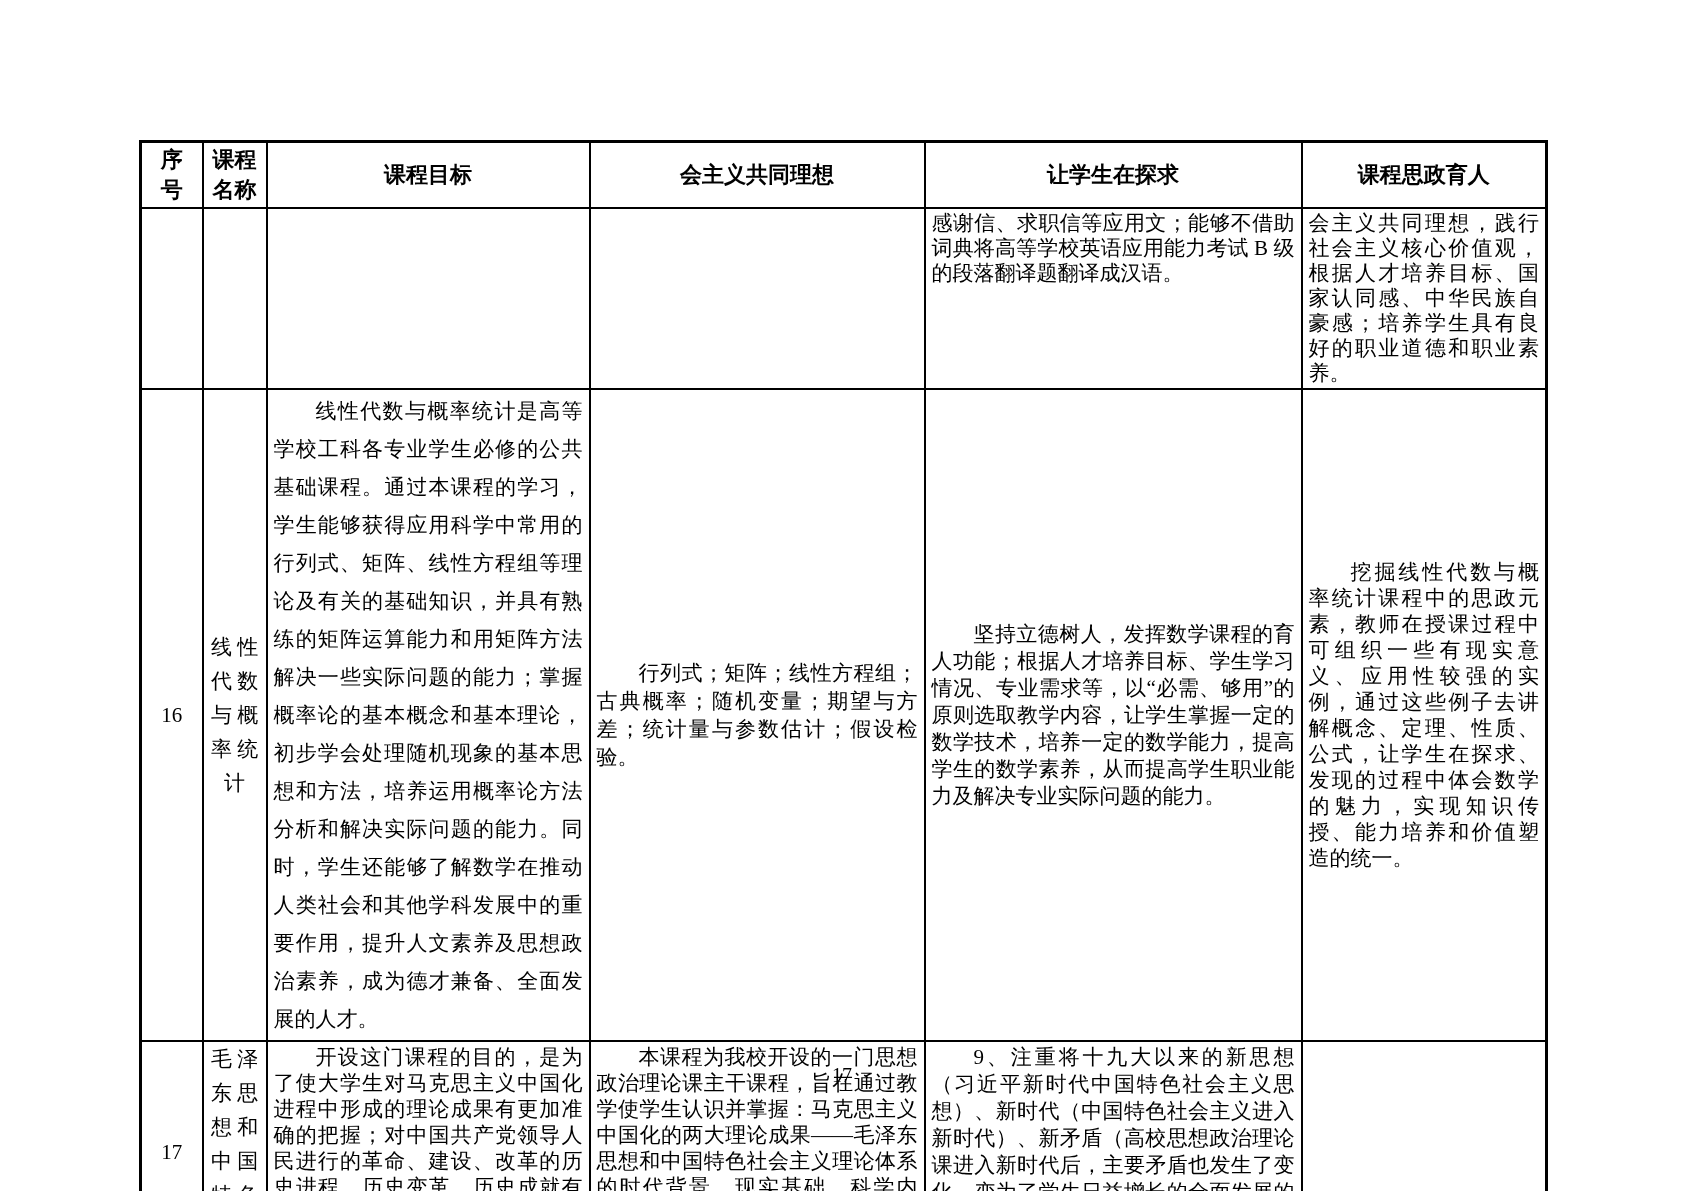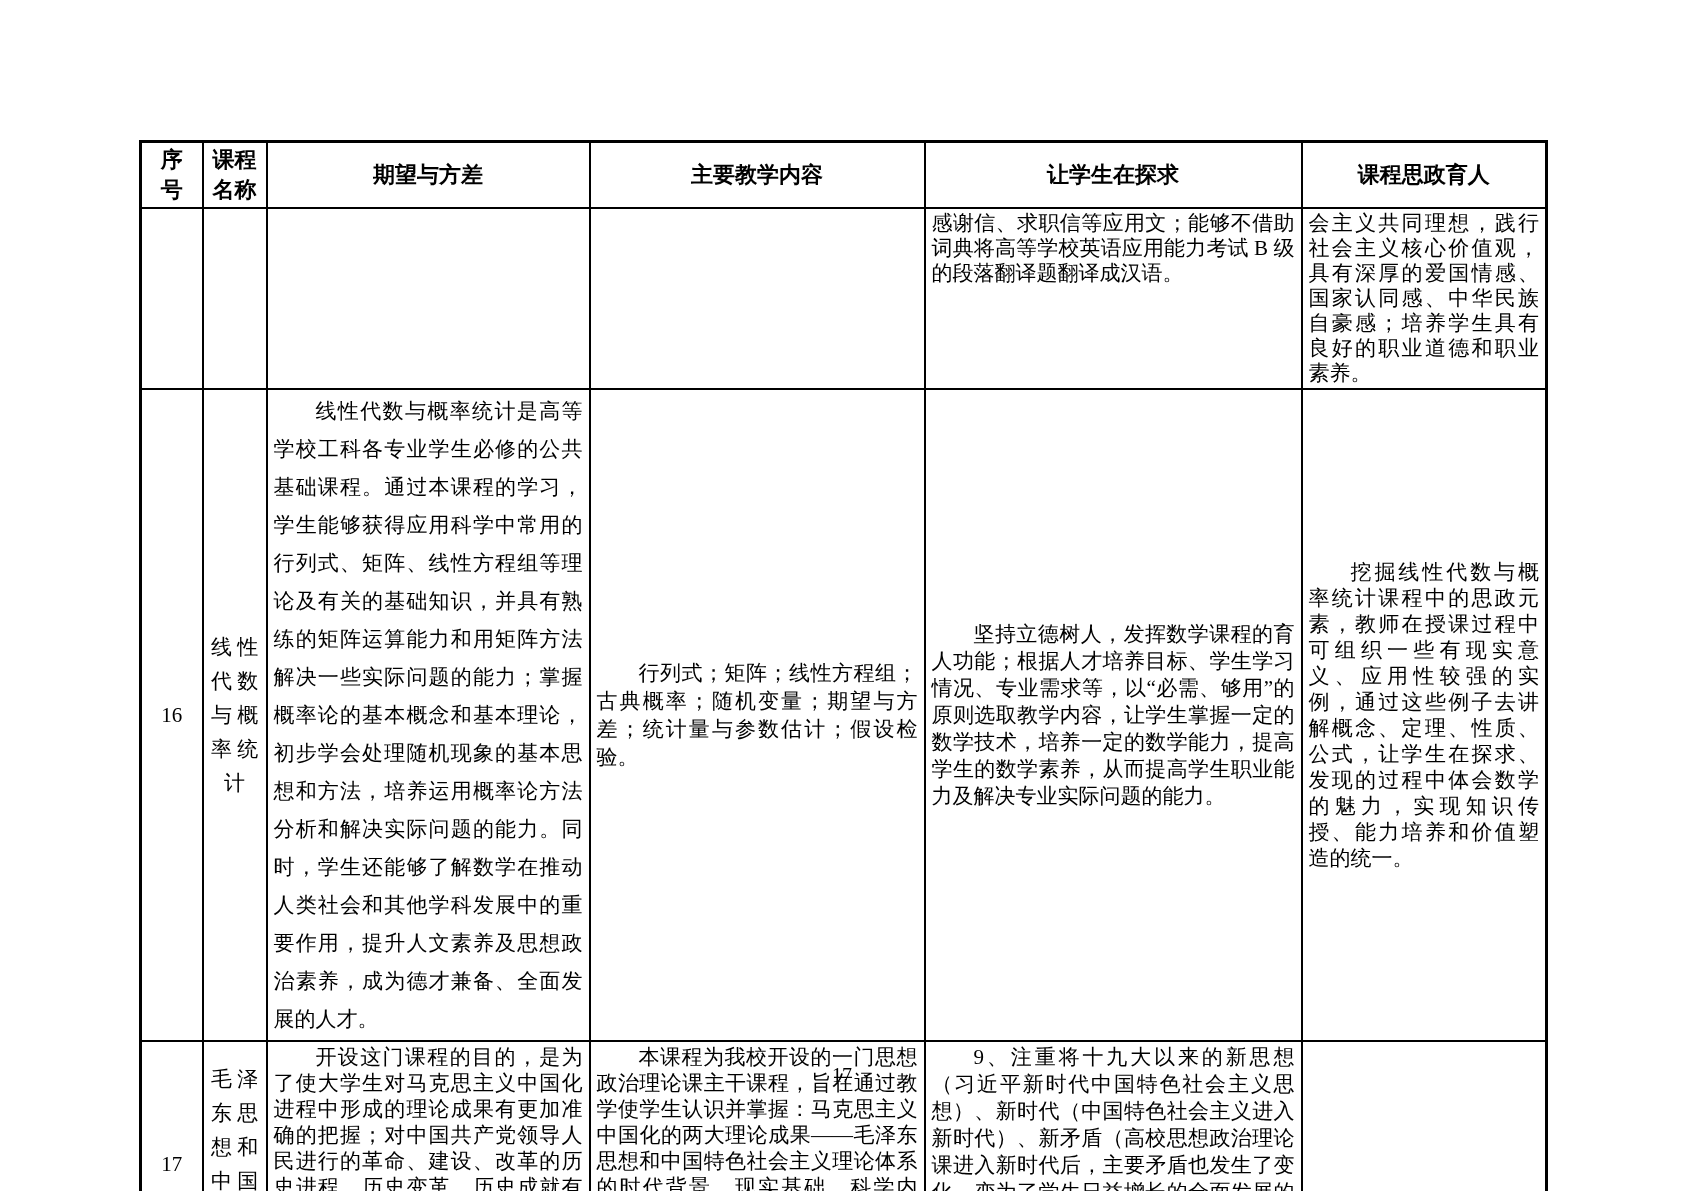"期望与方差" th { text: 期望与方差 -> 课程目标 }
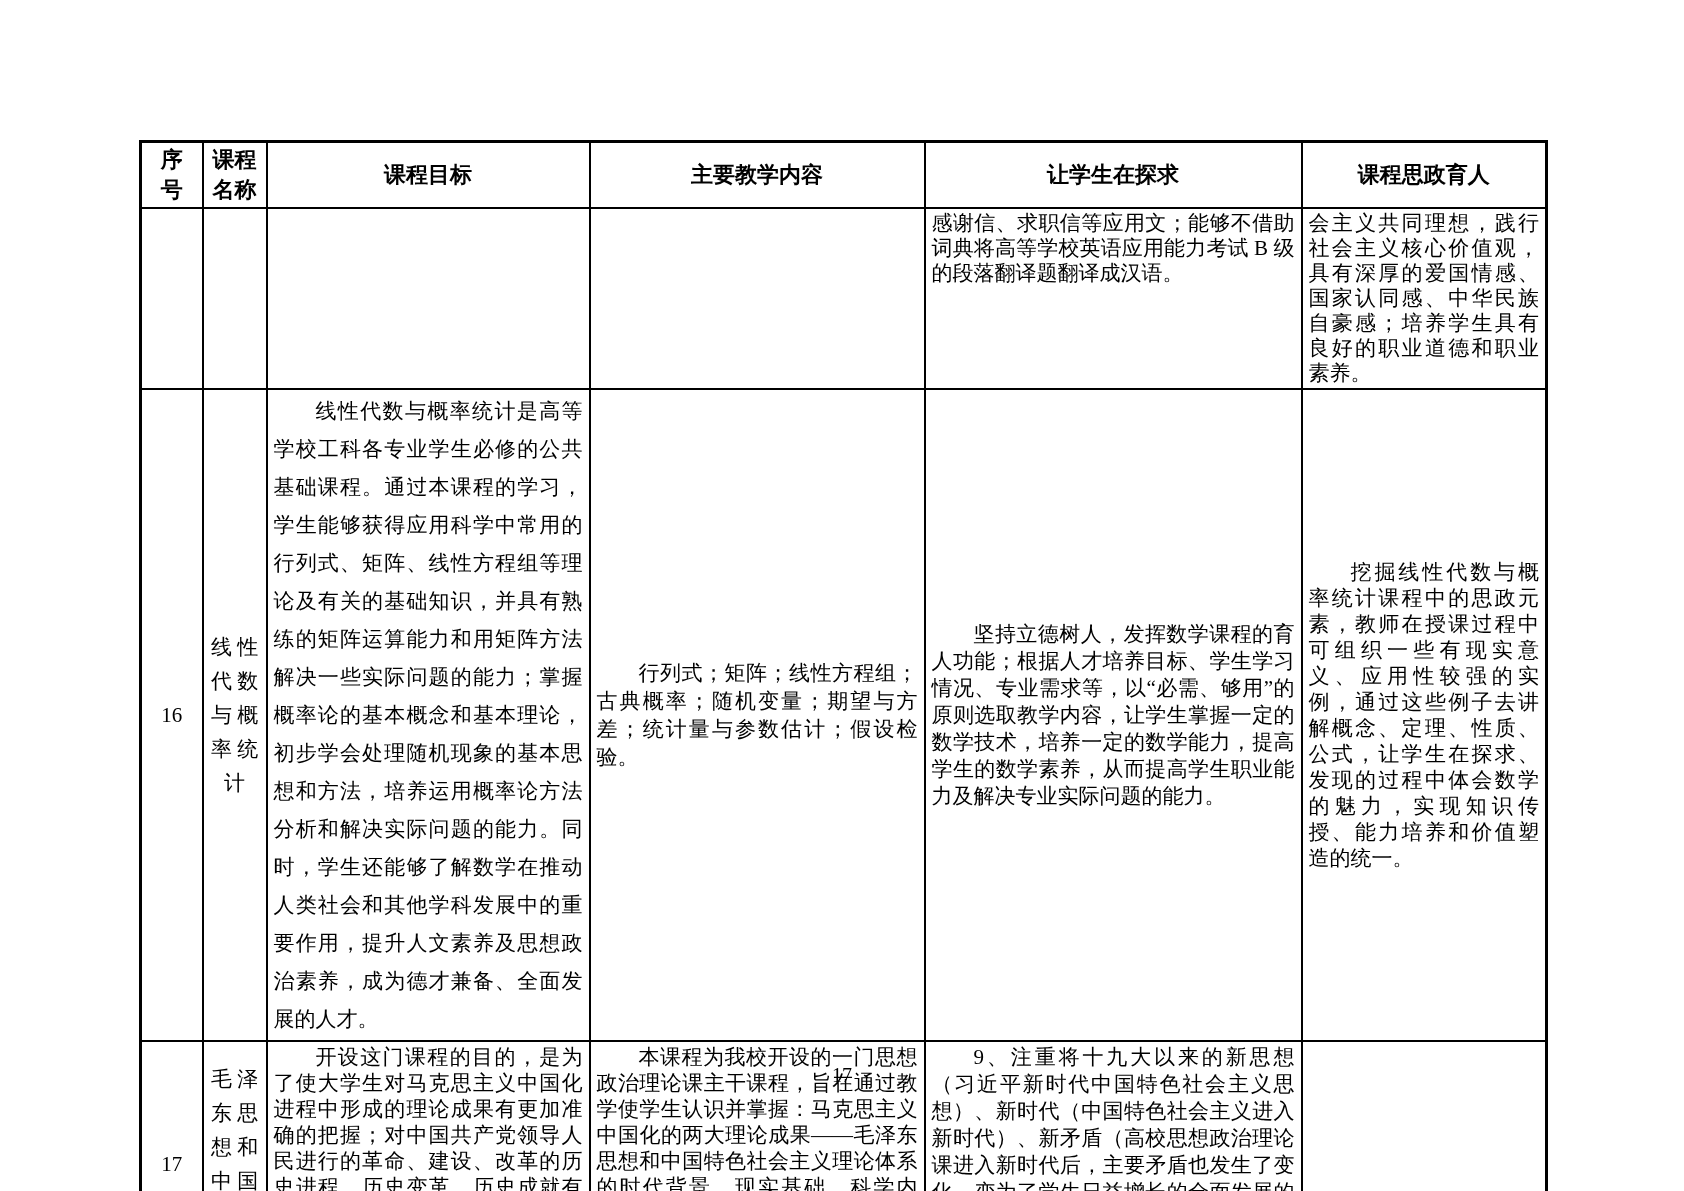"主要教学内容" th { text: 主要教学内容 -> 会主义共同理想 }
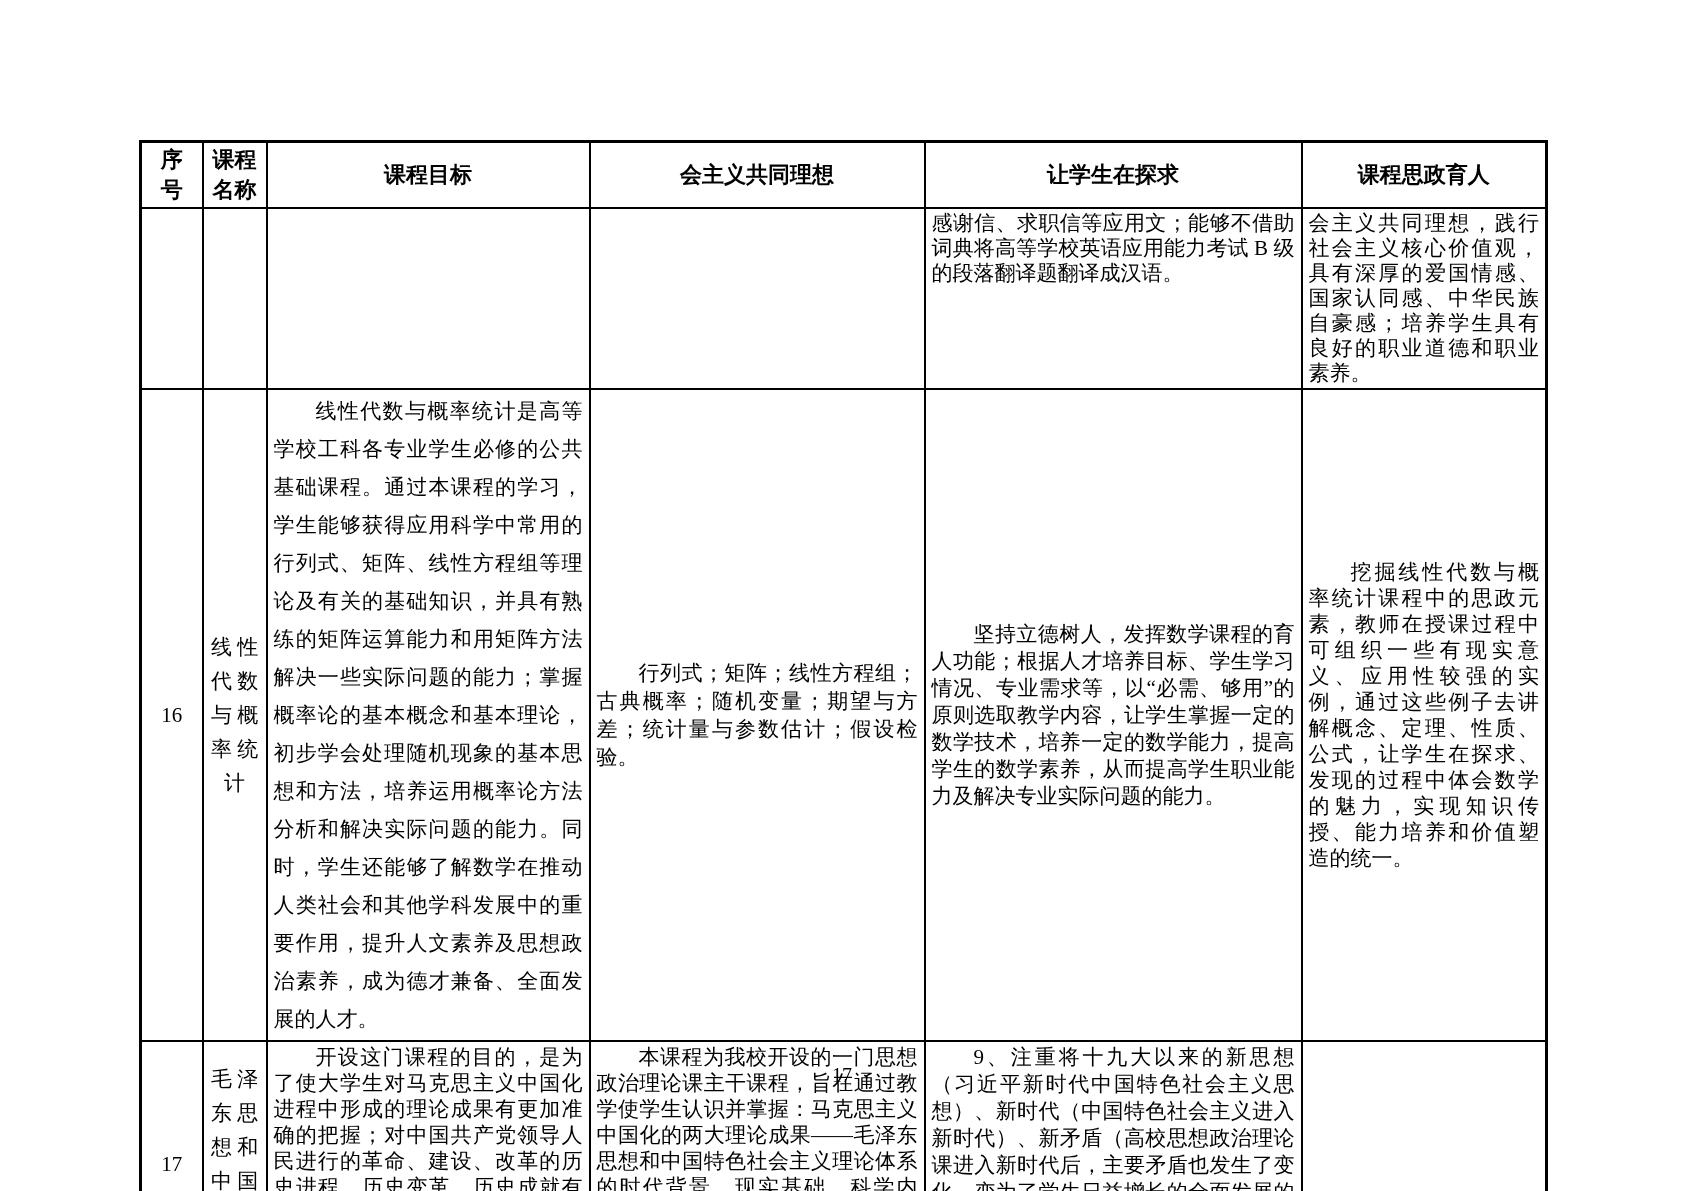"会主义共同理想，践行社会主义核心价值观，具有深厚的爱国情感、国家认同感、中华民族" td.cell-text { text: 具有深厚的爱国情感 -> 根据人才培养目标 }
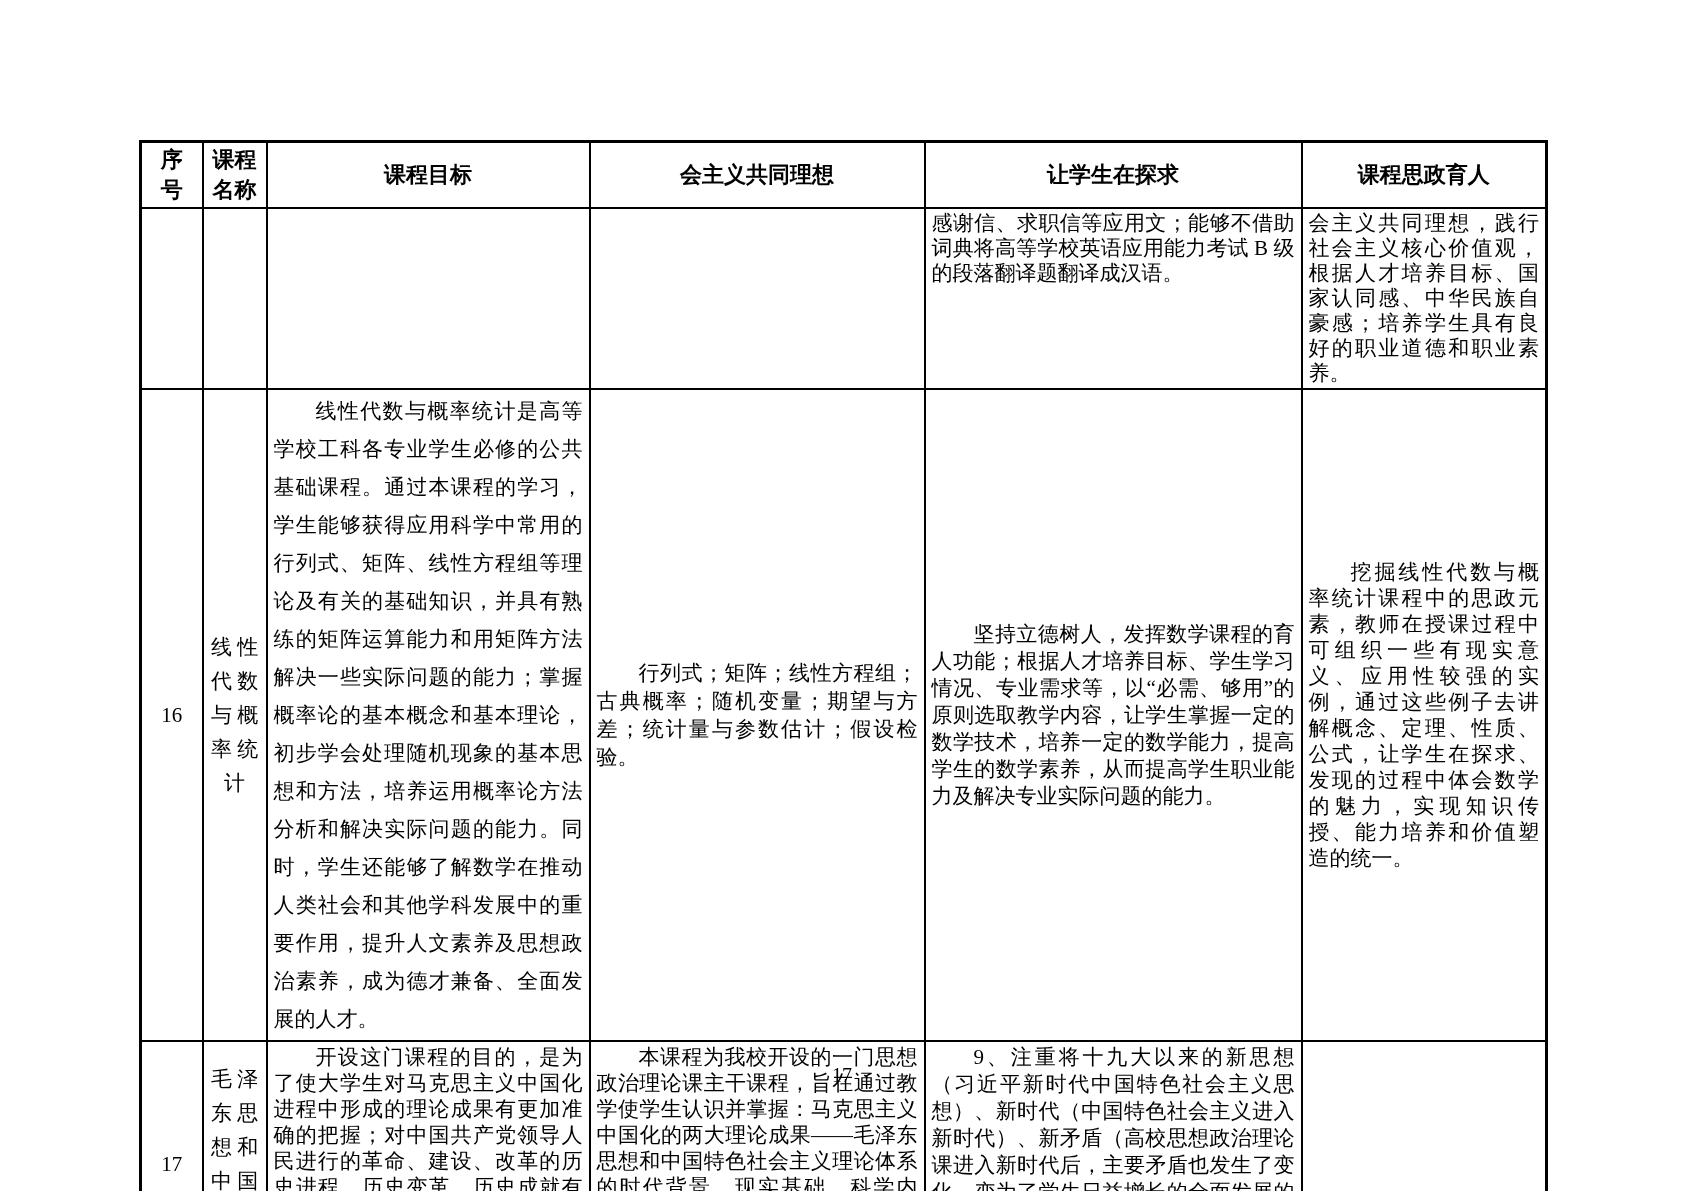"线 性" td.cell-name { padding: 20px 2px -> 0 2px }
